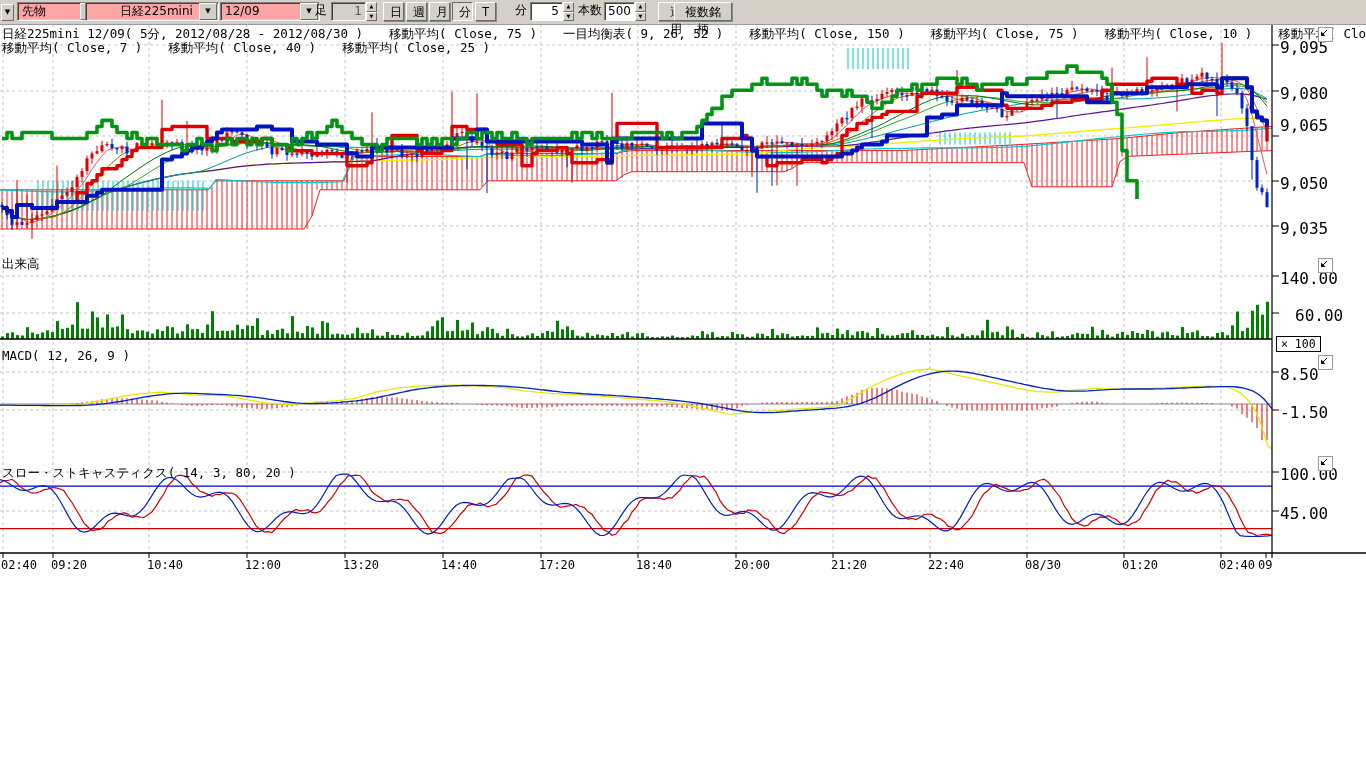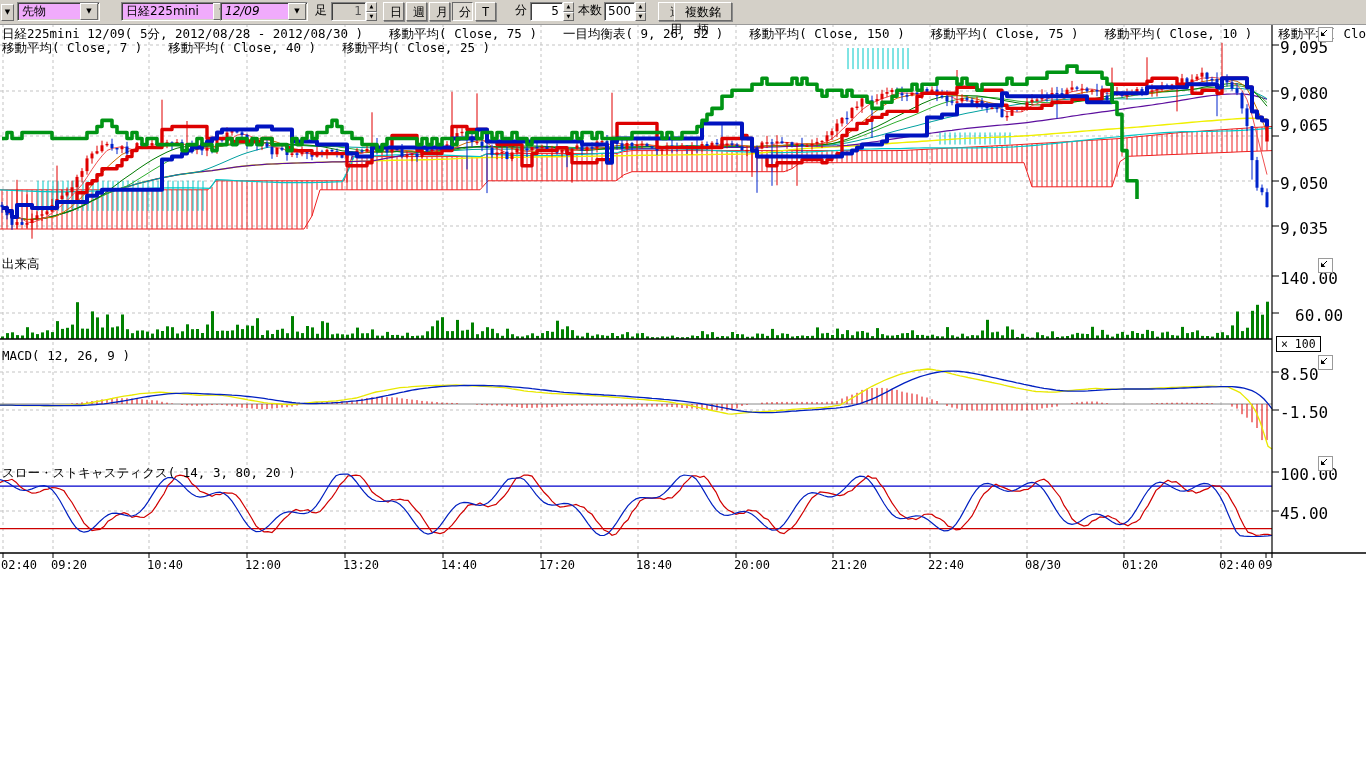"先物" .combo { background: #f0abfc -> #fca5a5 }
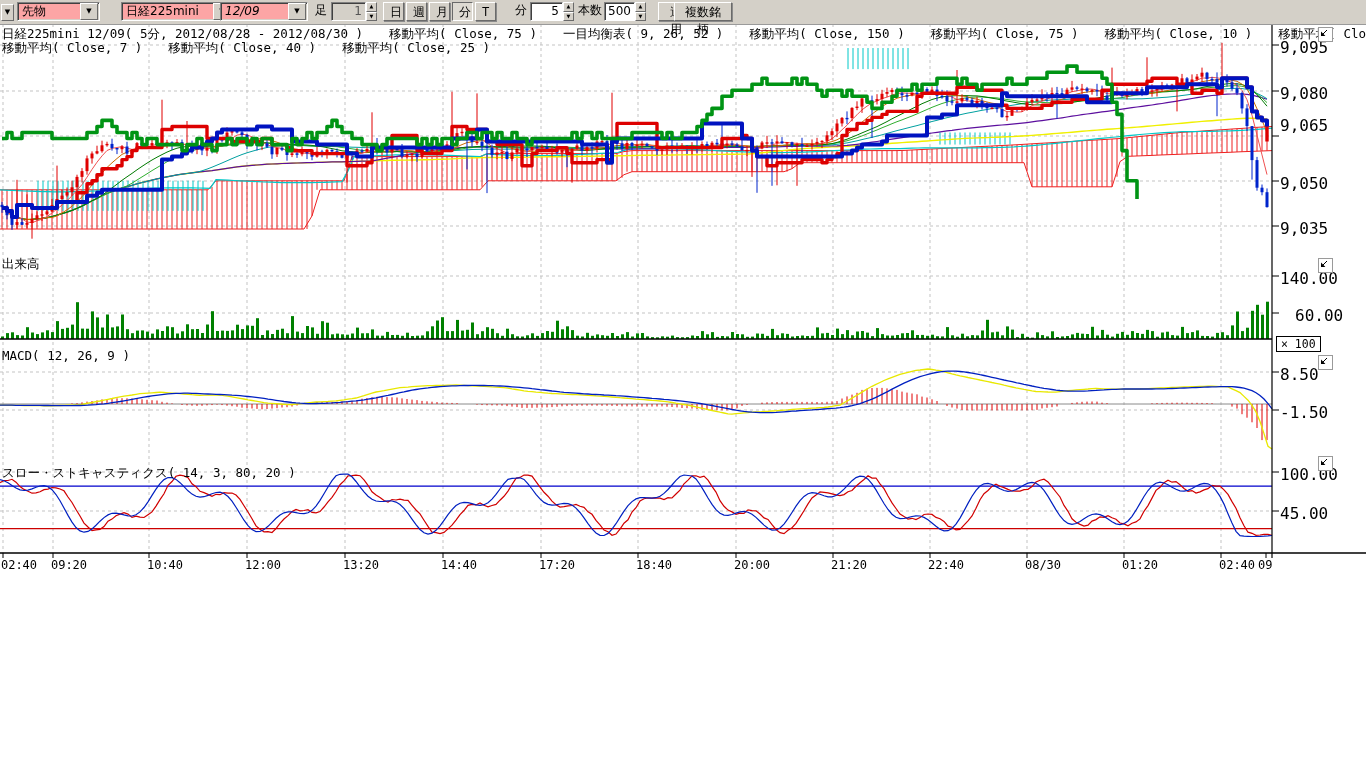"日経225mini" div.tb { left: 121px -> 85px; padding-left: none -> 30px; width: 112px -> 134px }
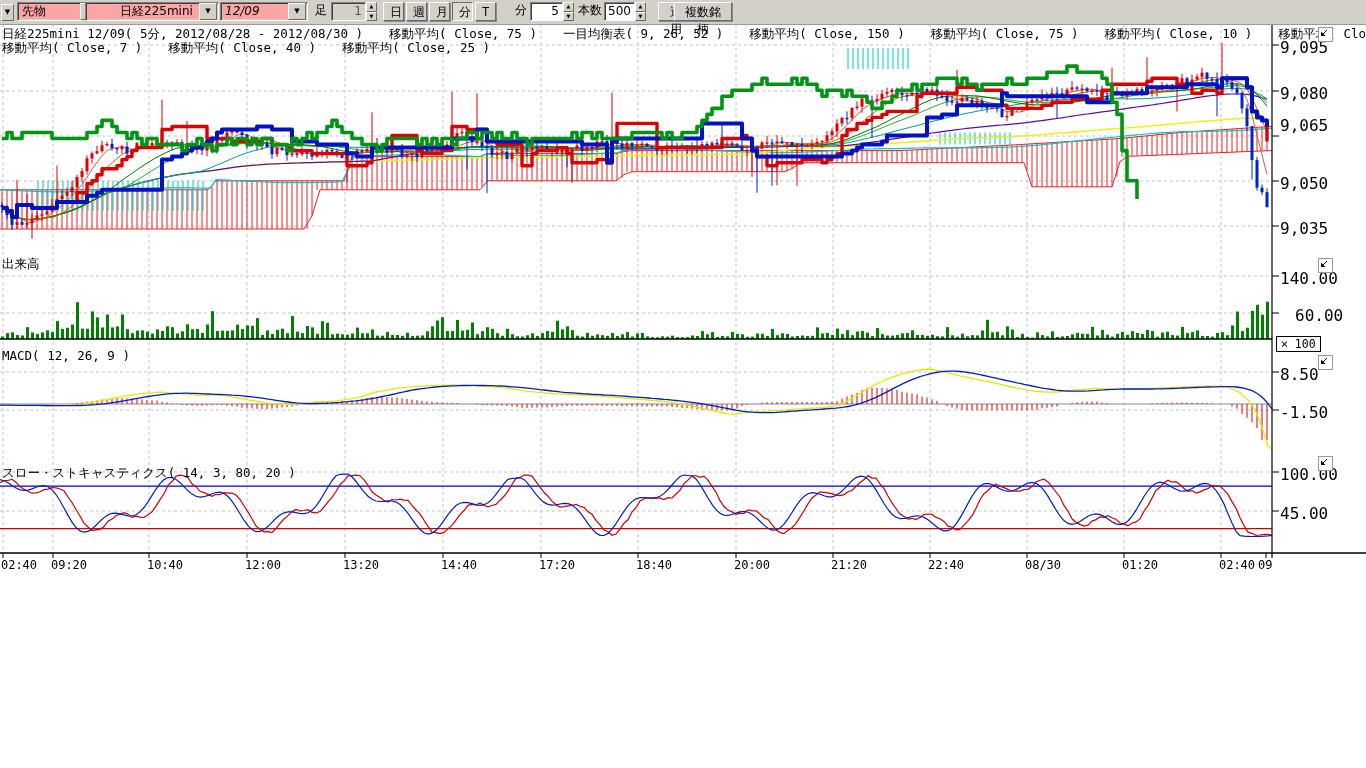"12/09" div.tb { font-style: italic -> none; width: 88px -> 100px }
